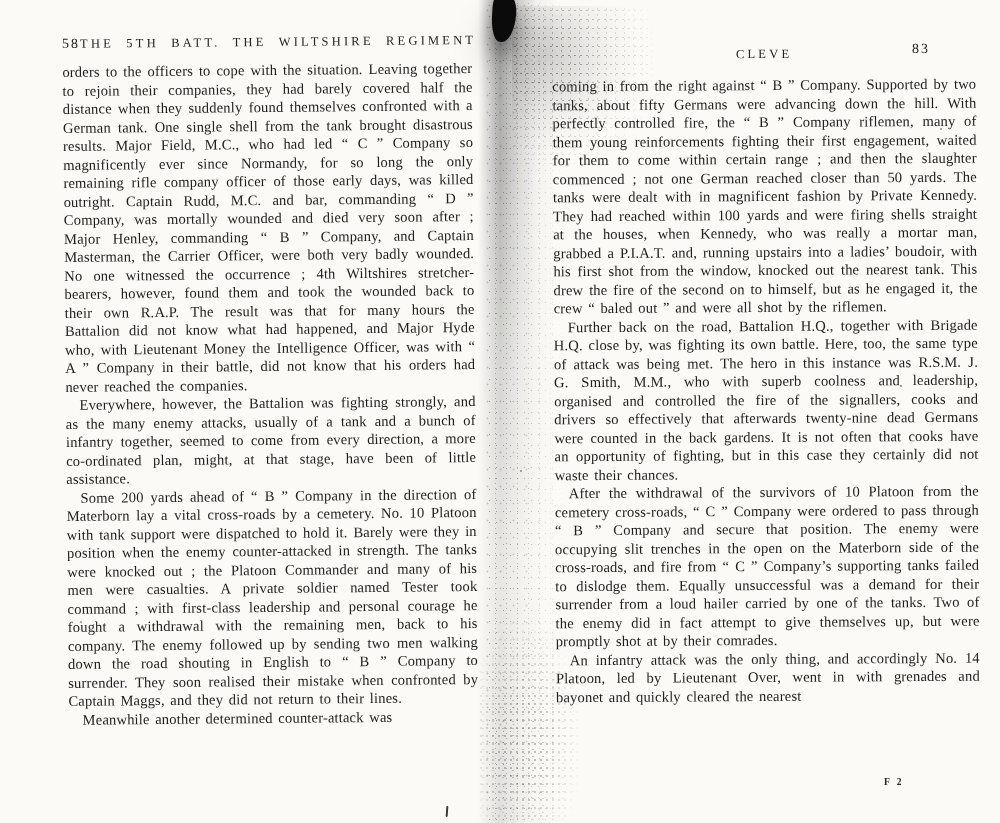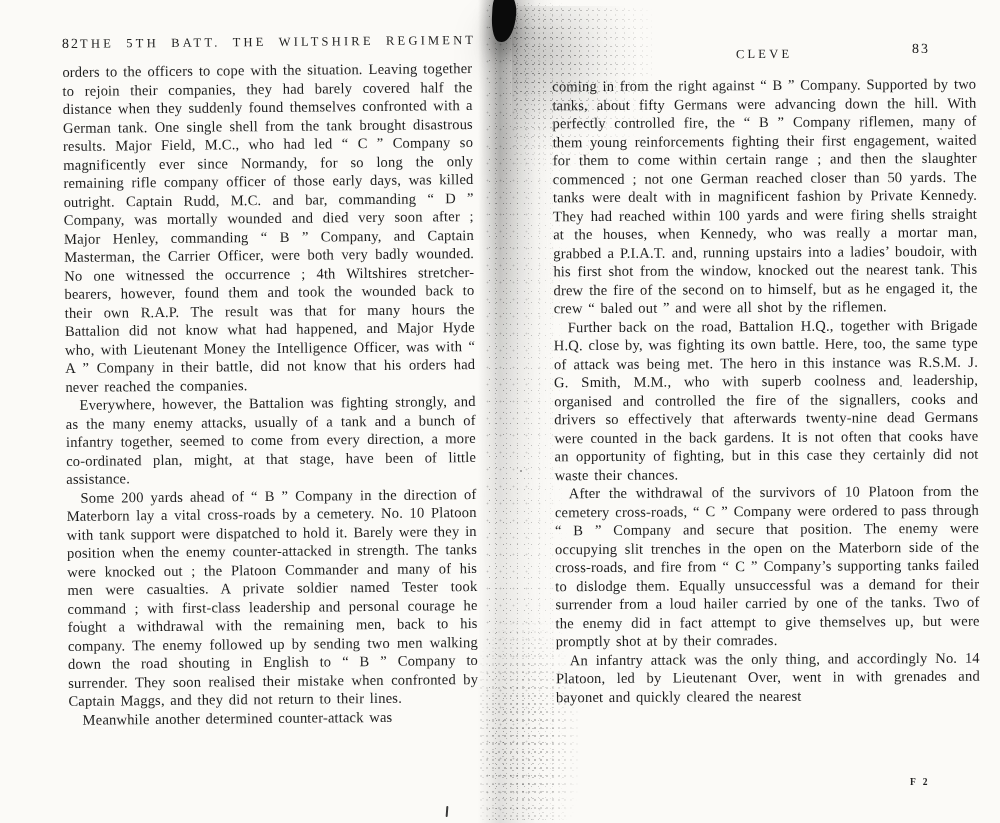"82" span.pagenum { text: 82 -> 58 }
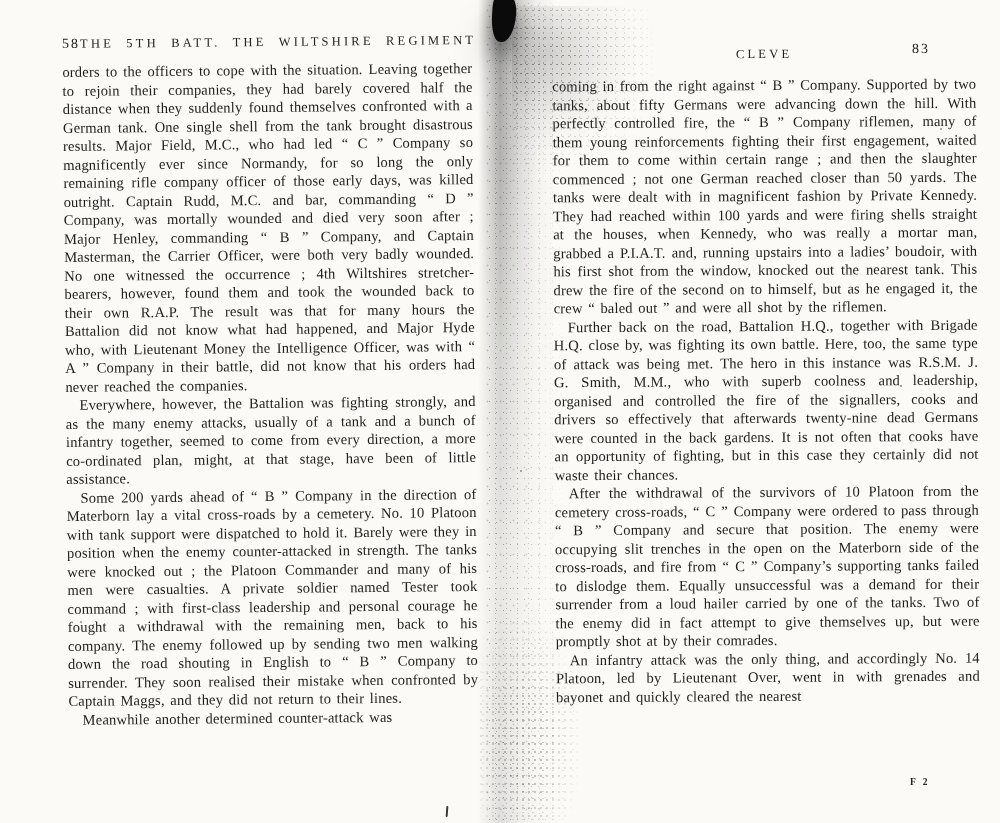"F 2" .sig { left: 410px -> 384px }
